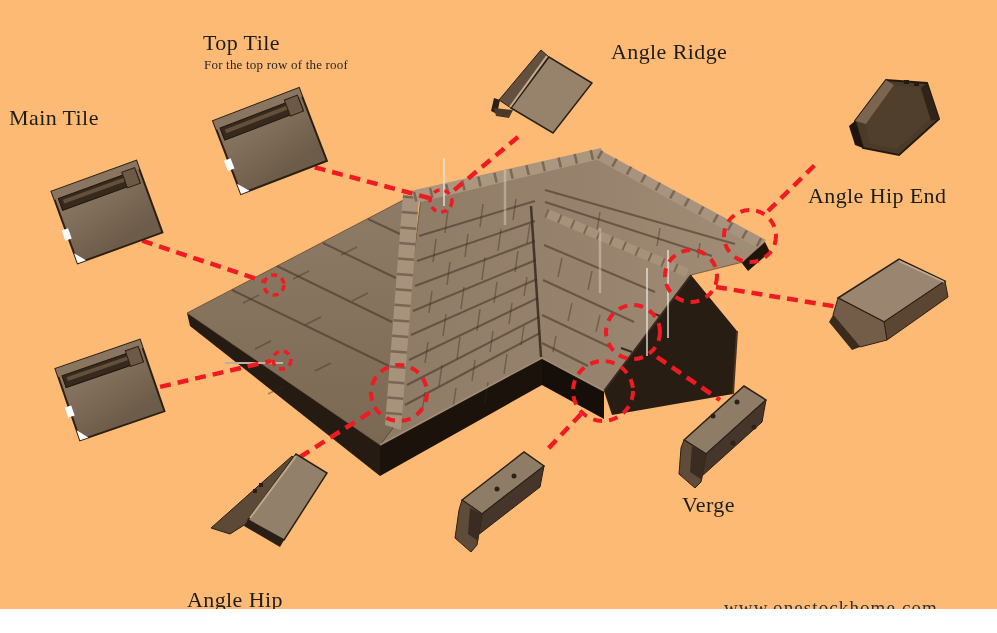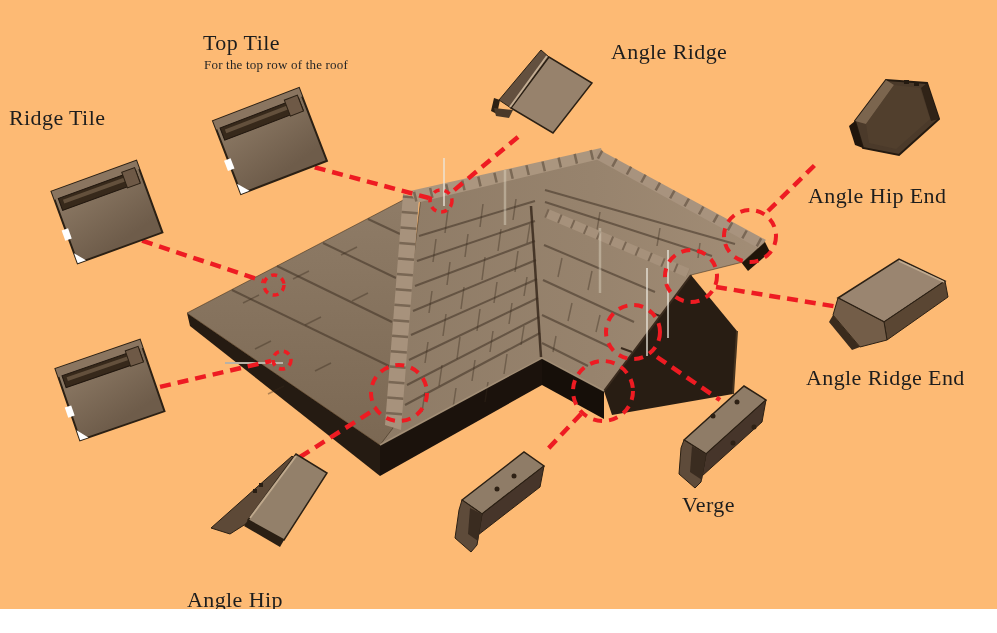"Ridge Tile" div.lbl { text: Ridge -> Main }
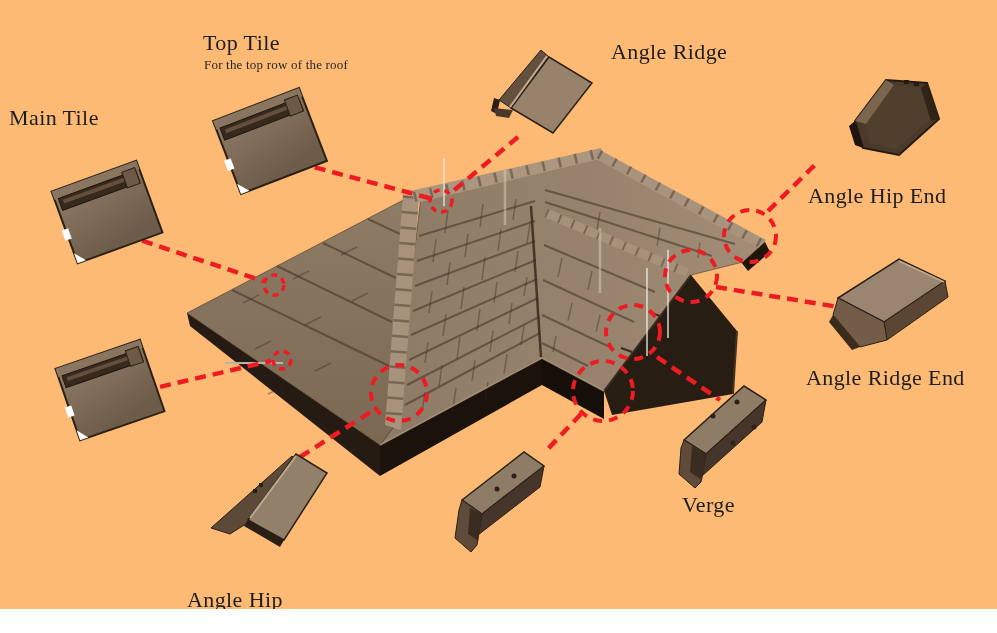"Angle Ridge End" div.lbl { html: <div>Angle Ridge End</div> -> none }
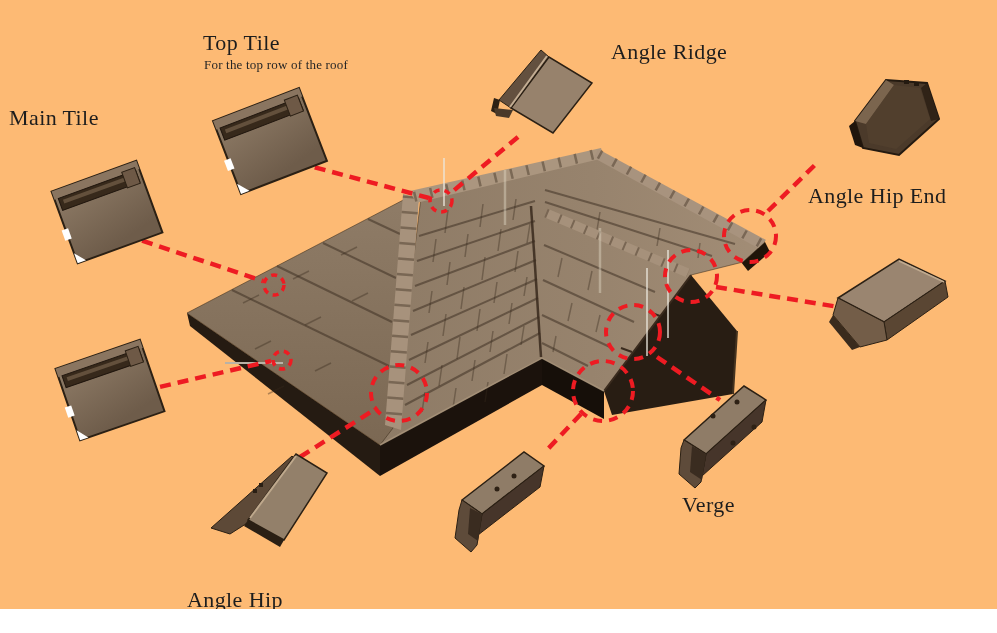"www.onestockhome.com" div.site { html: none -> <div>www.onestockhome.com</div> }
